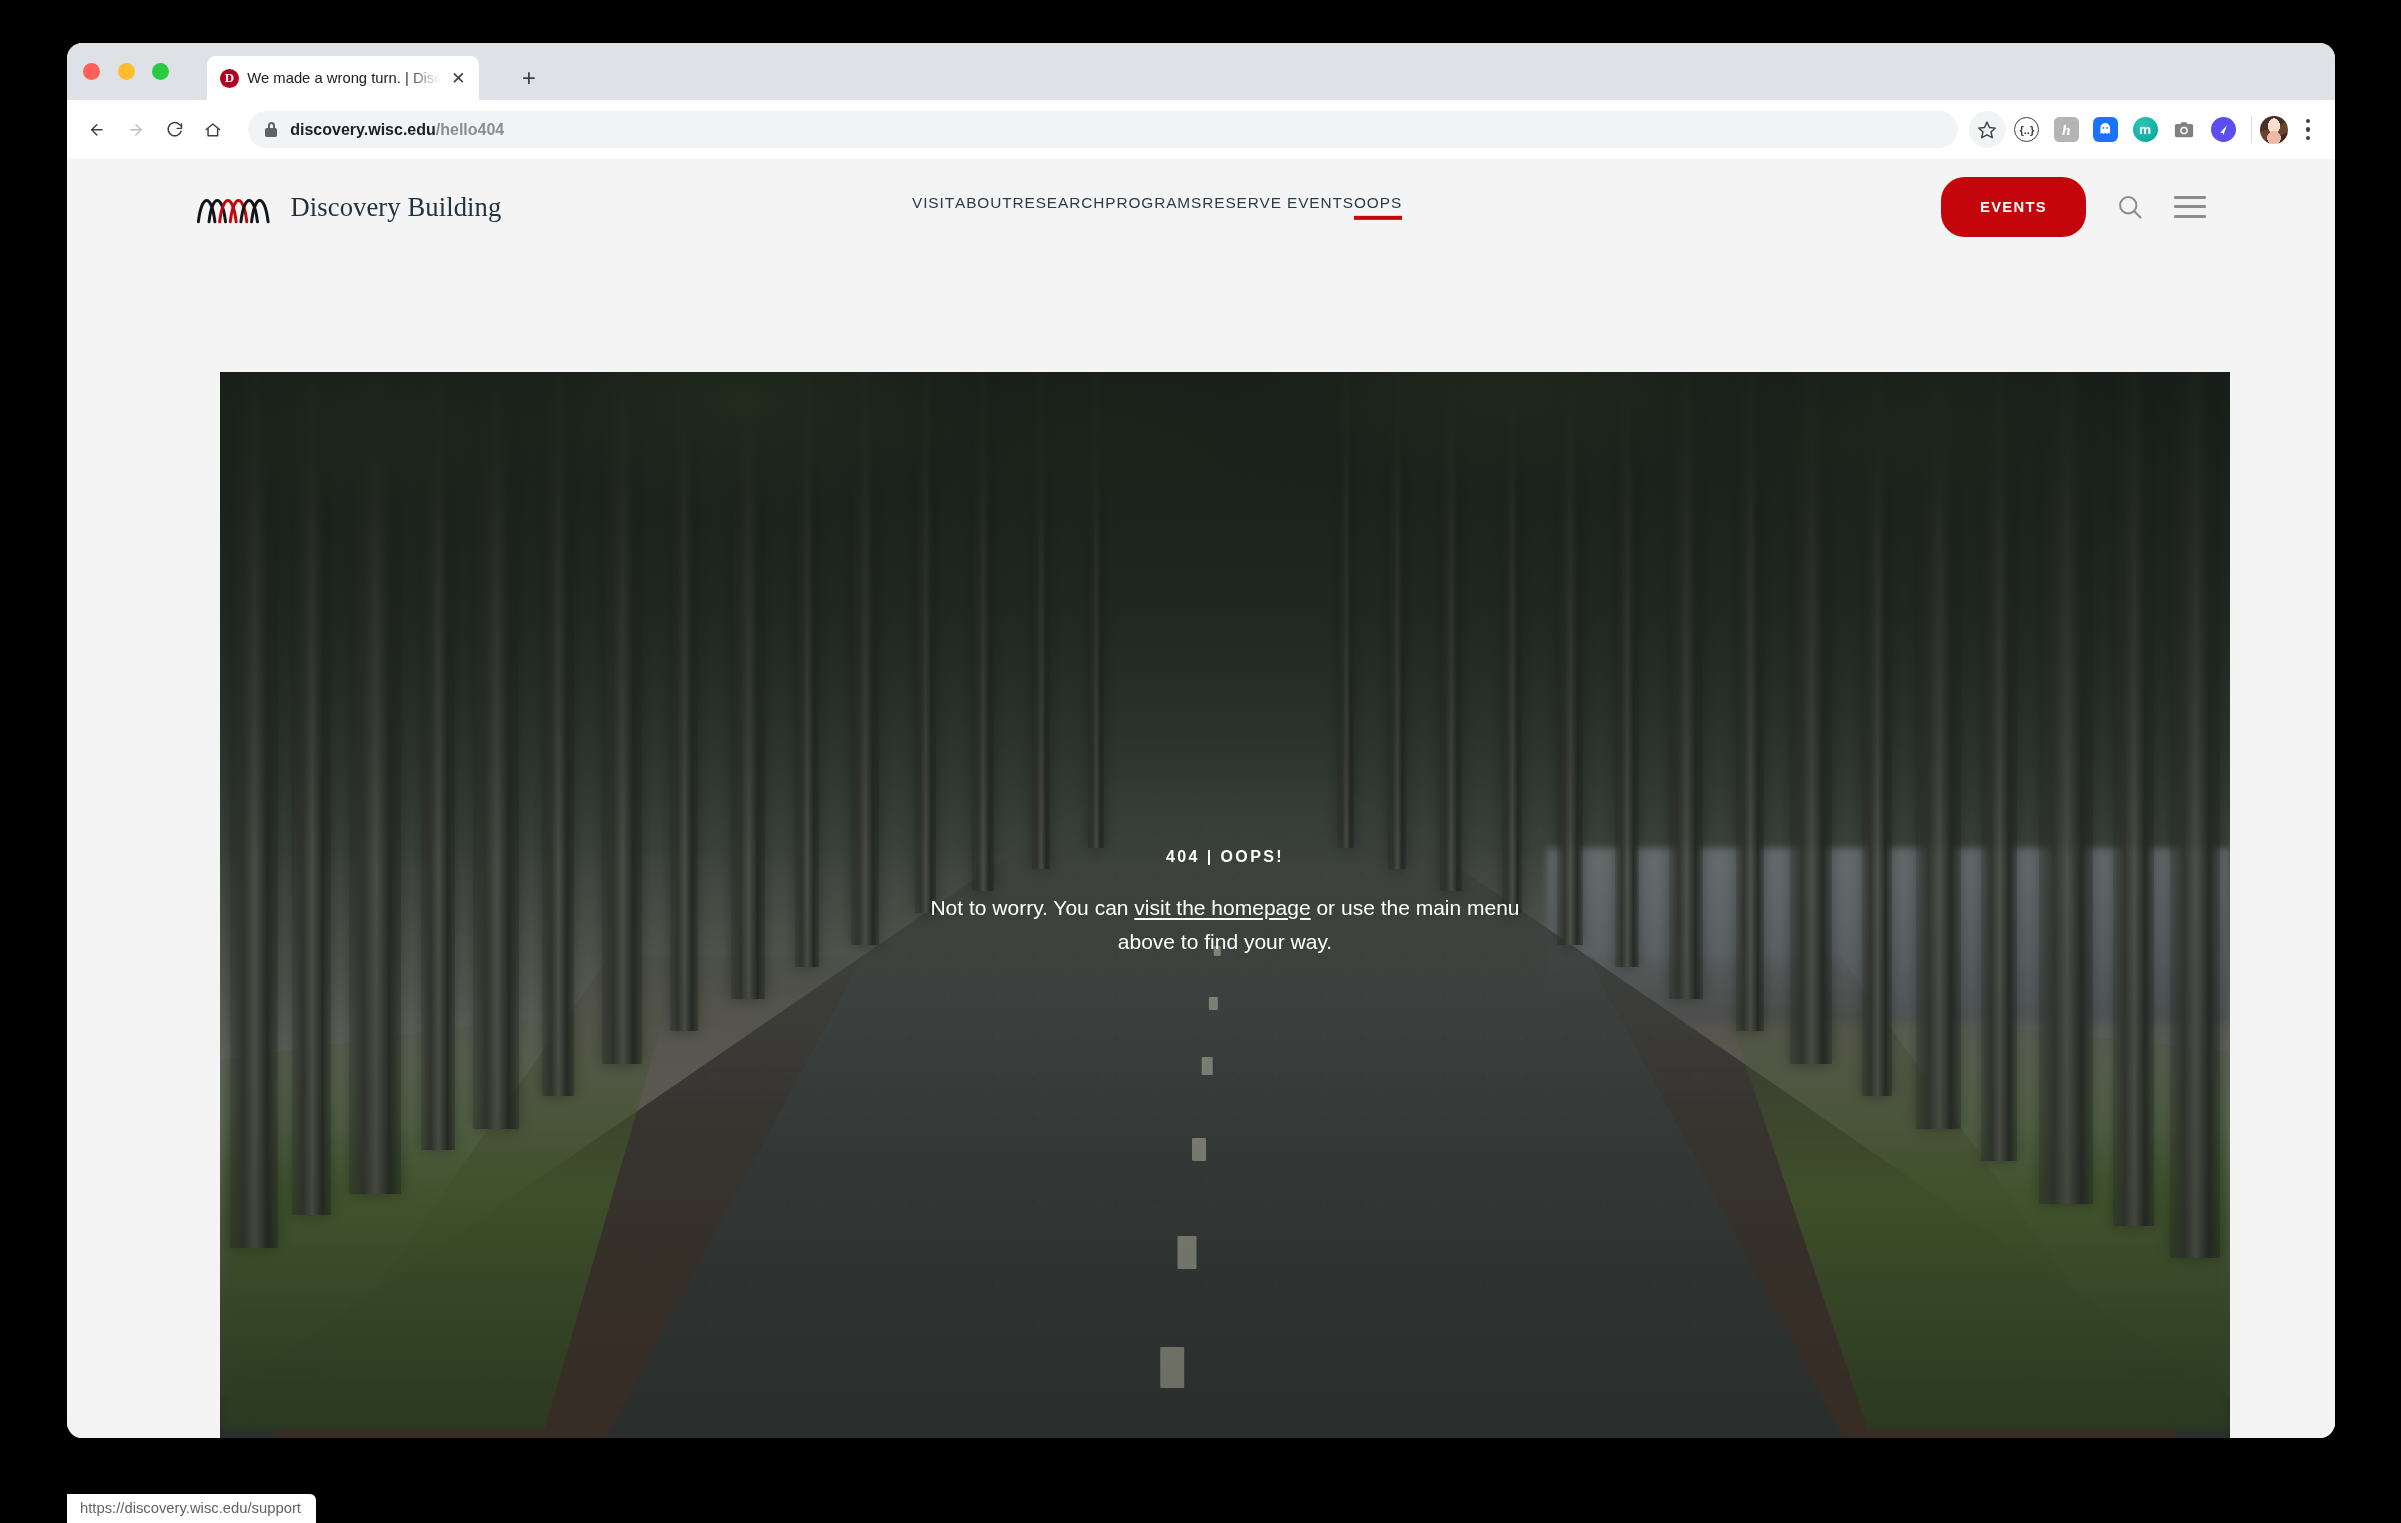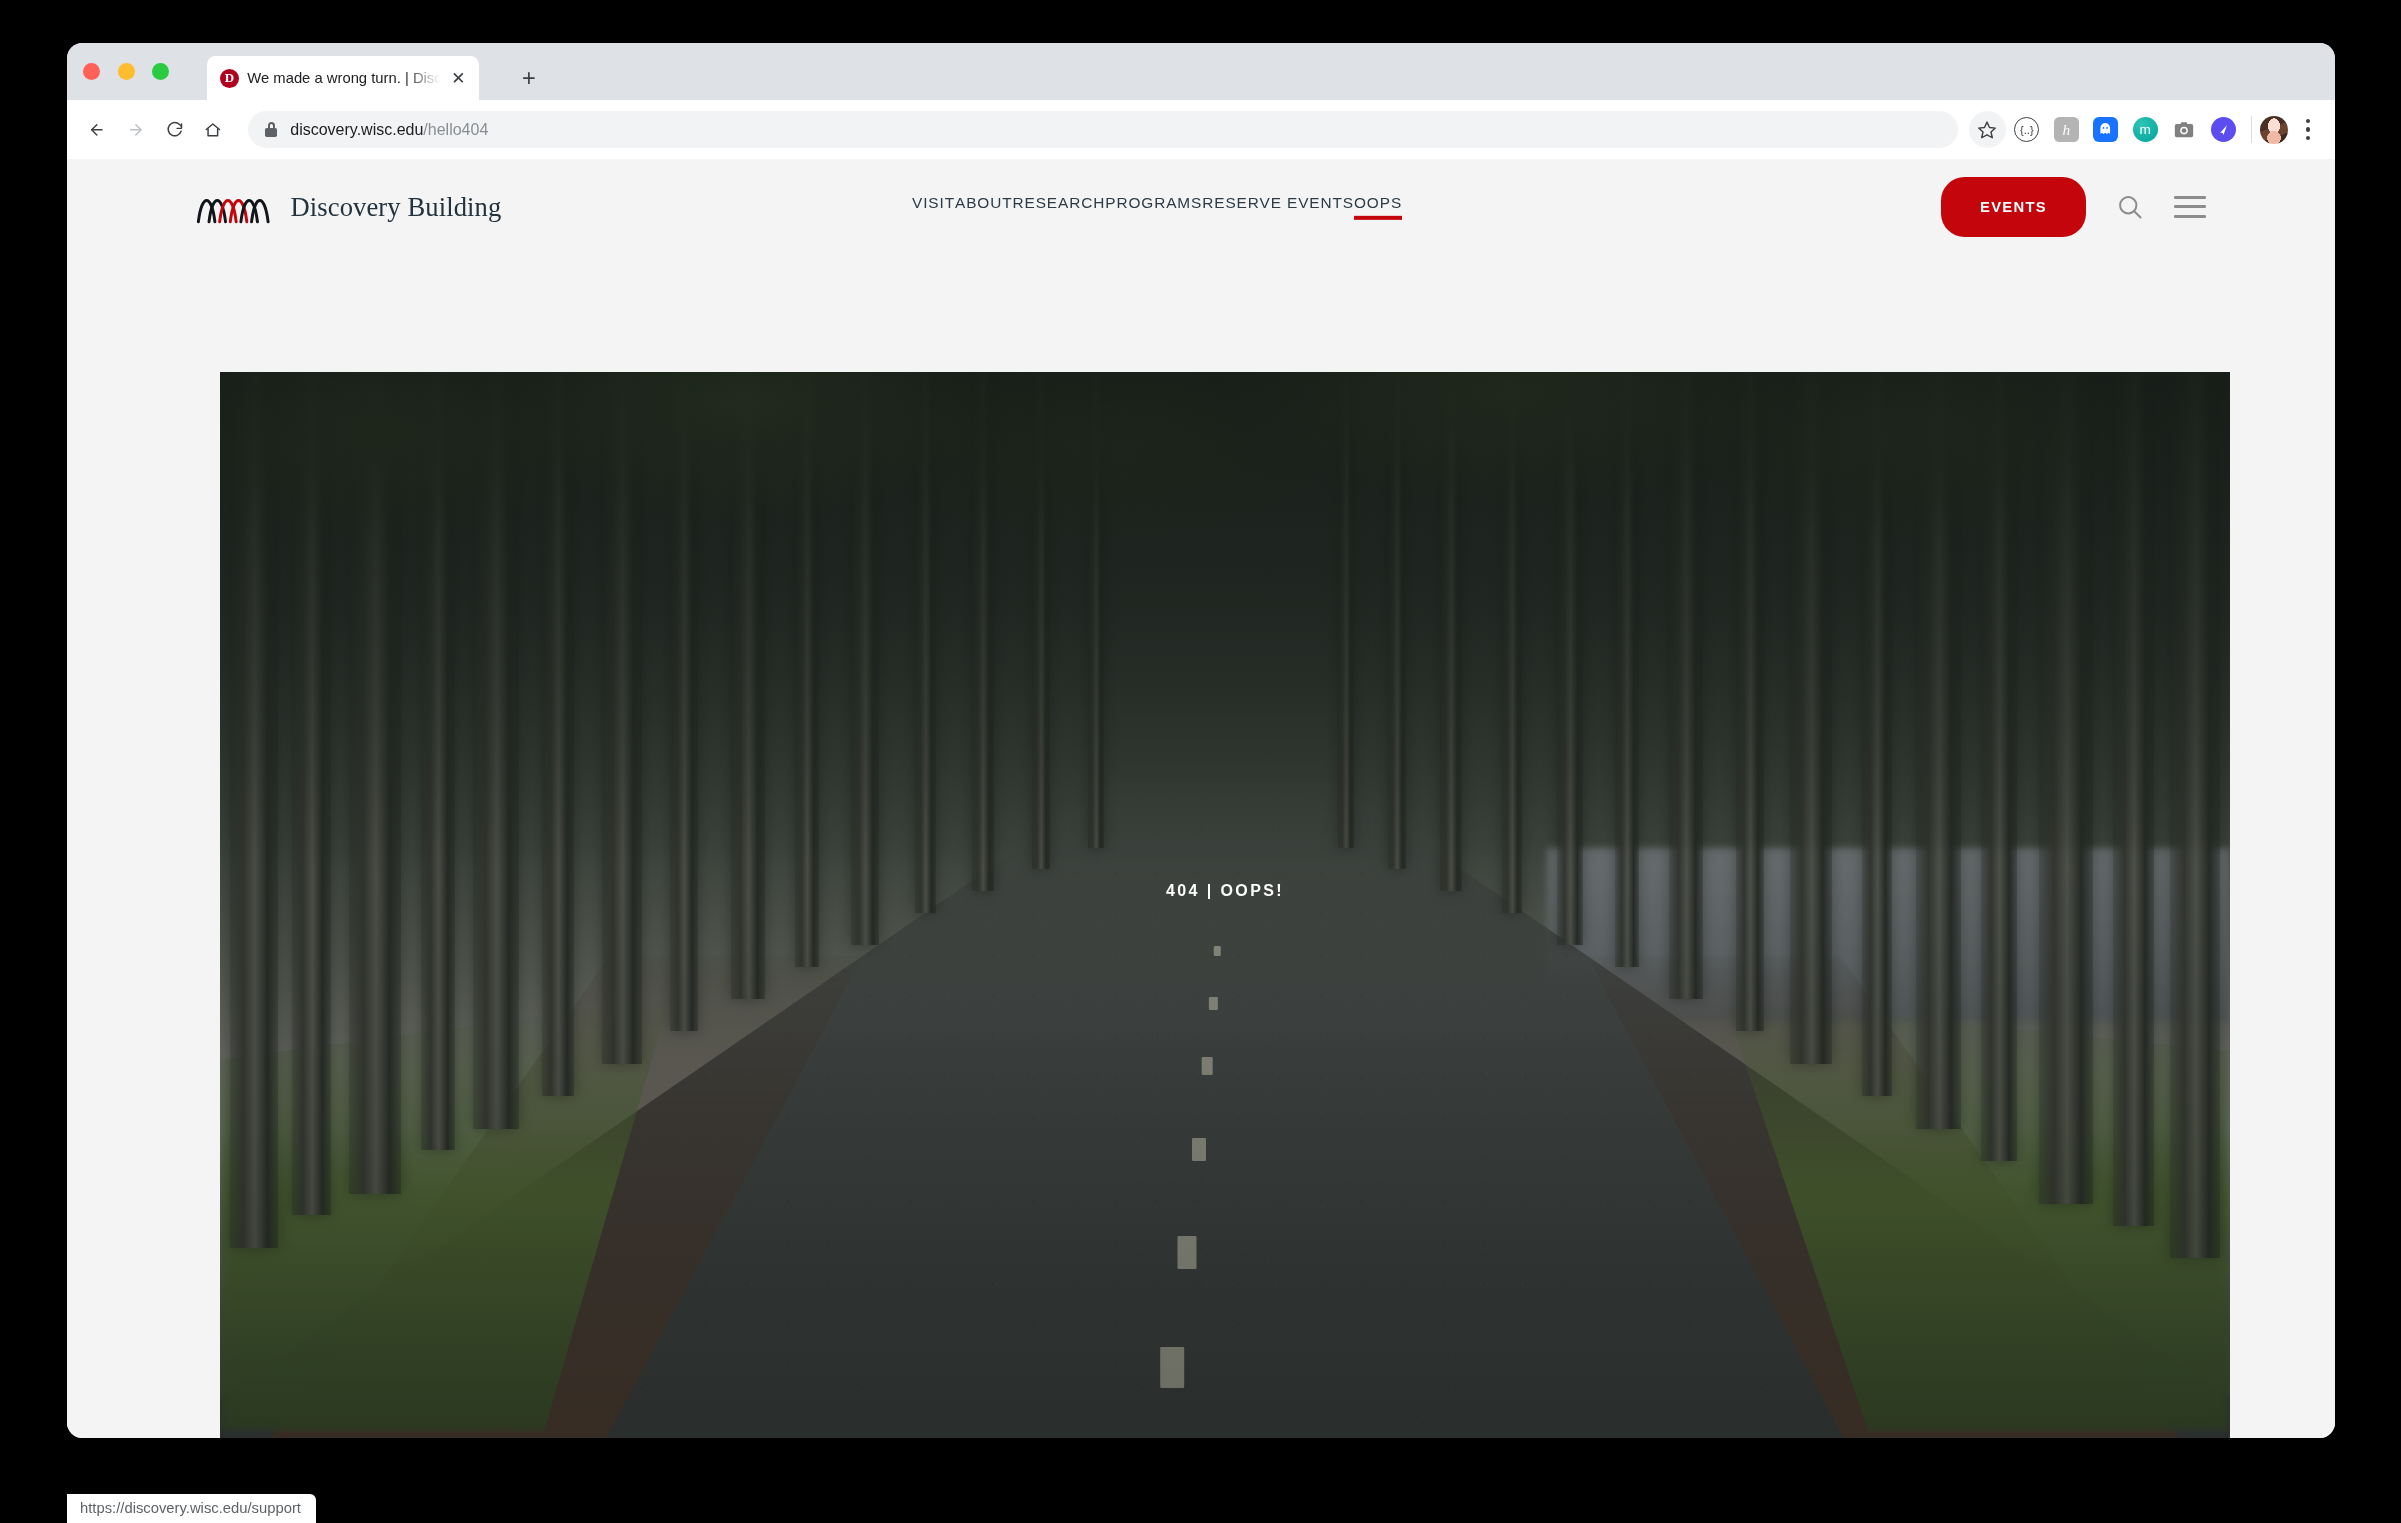"discovery.wisc.edu/hello404" .toolbar { font-weight: none -> bold }
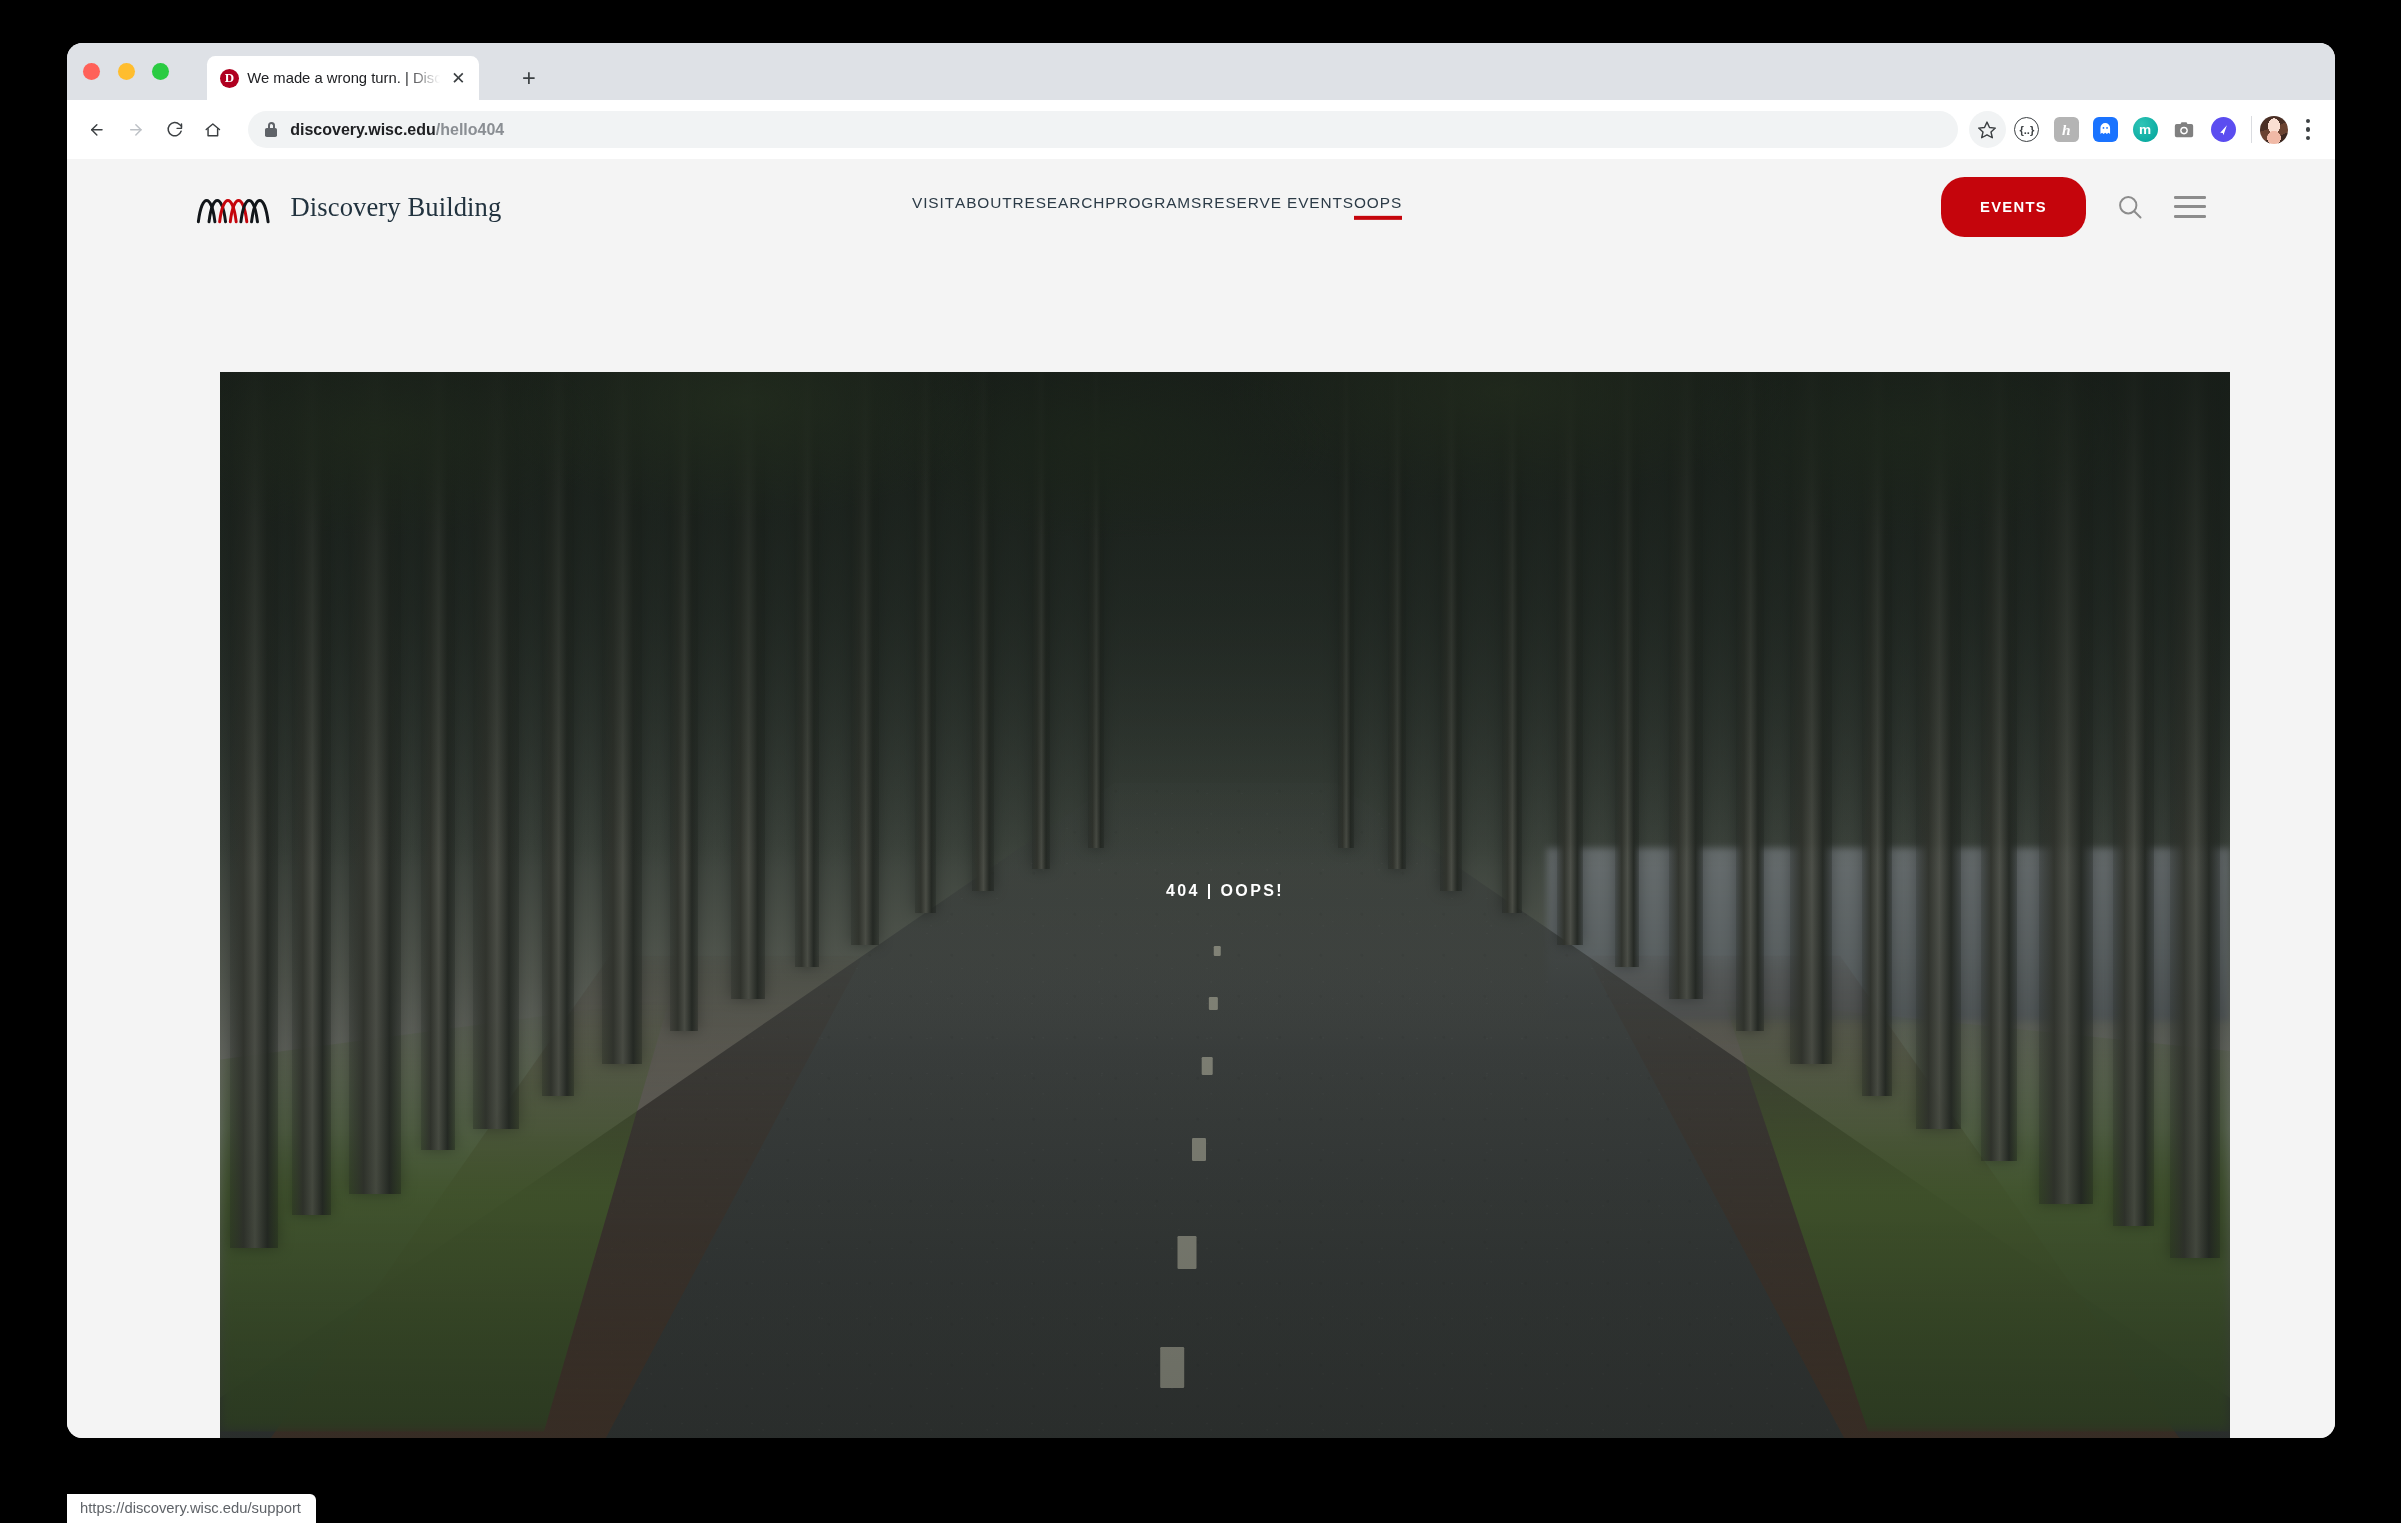"Not to worry. You can" p.subcopy { html: none -> <p><span>Not to worry. You can </span><a>visit the homepage</a><span> or use the main menu above to find your way.</span></p> }
